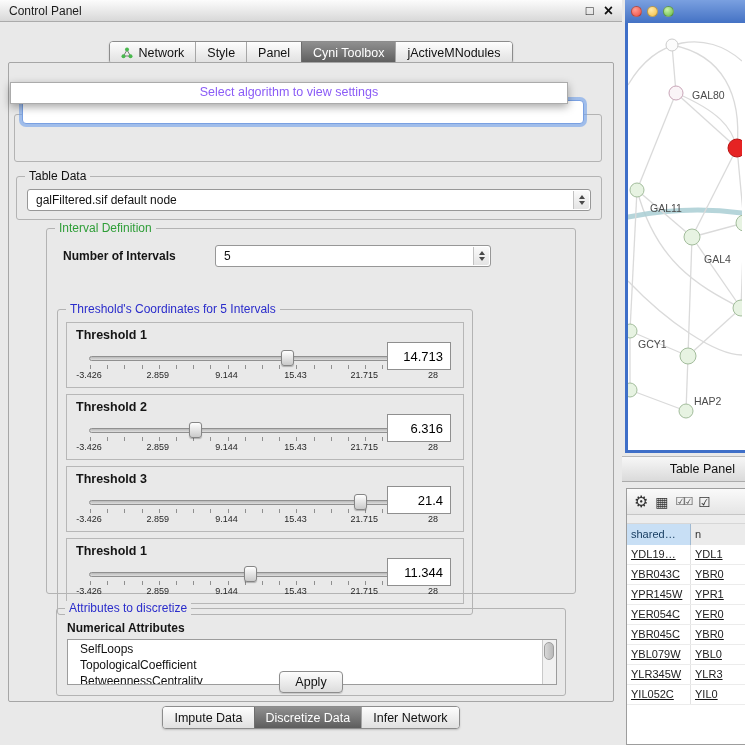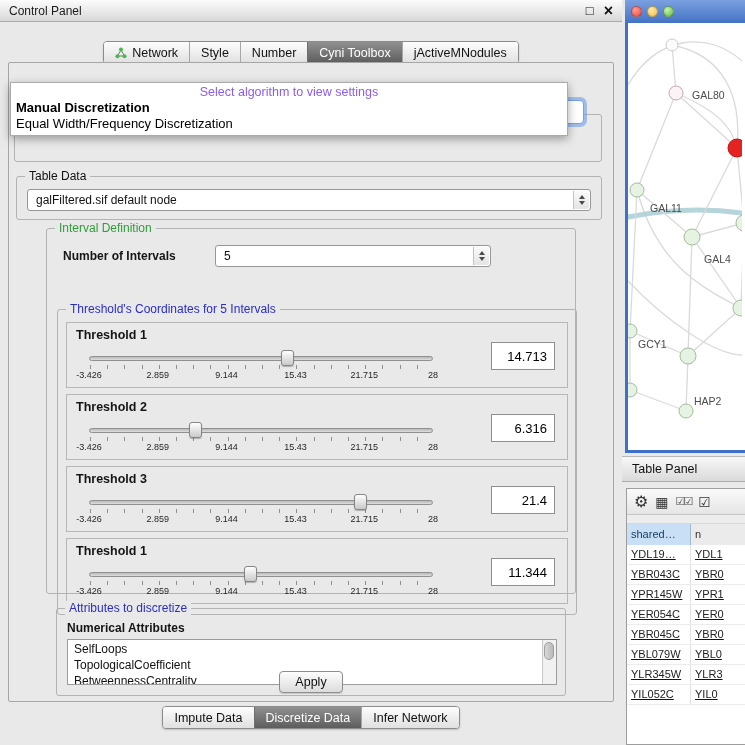"Number" span.seg-label { text: Number -> Panel }
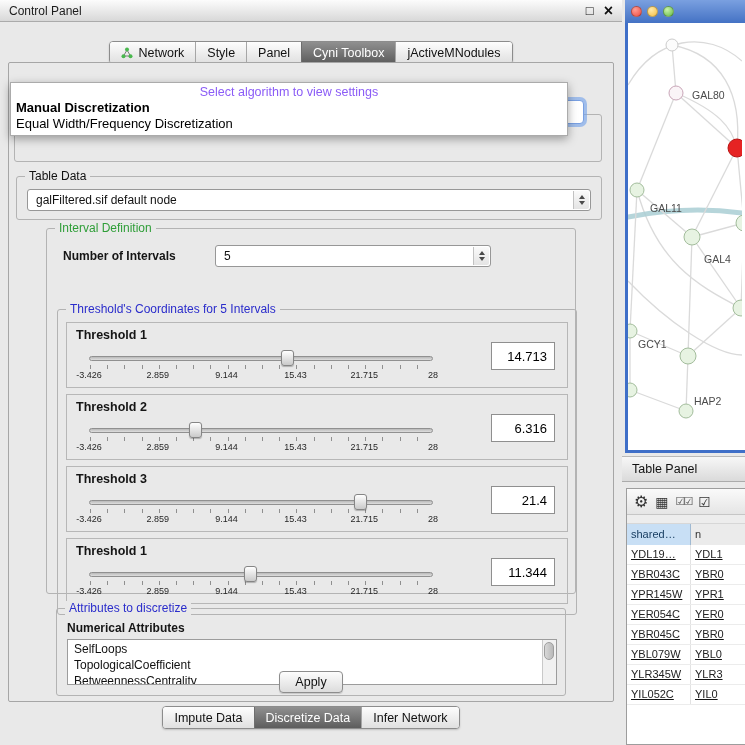"Manual Discretization" div { html: <div> <div>Manual Discretization</div> <div>Equal Width/Frequency Discretization</div> </div> -> none }
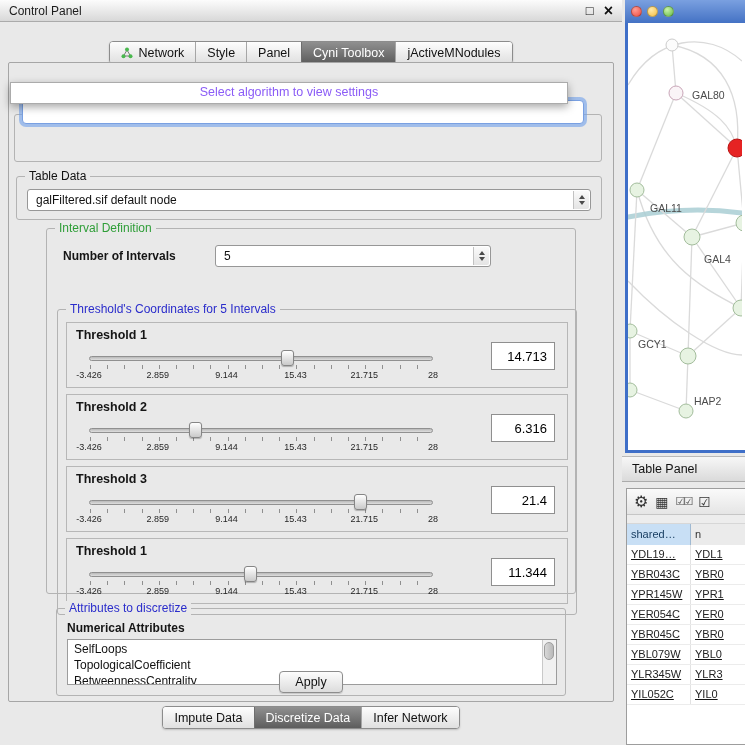"Threshold's Coordinates for 5 Intervals" div.group { width: 520px -> 416px }
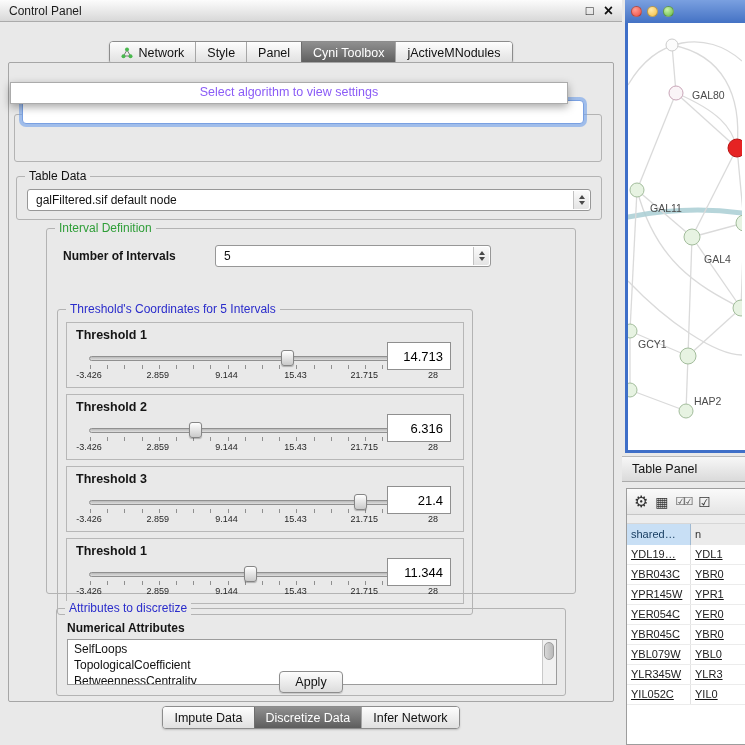"Table Panel" .tp-bar { justify-content: none -> flex-end }
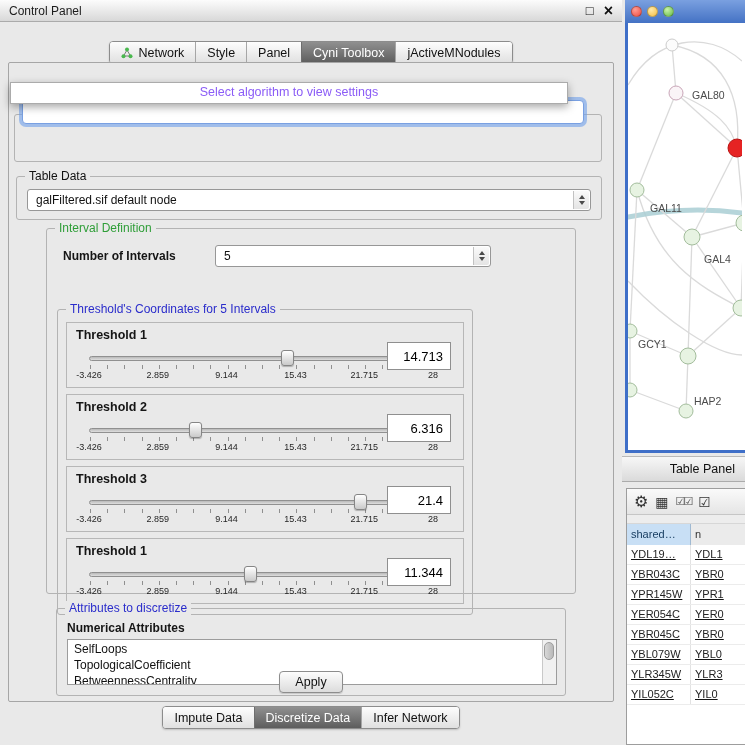"SelfLoops" .list-item { padding-left: 6px -> 12px }
